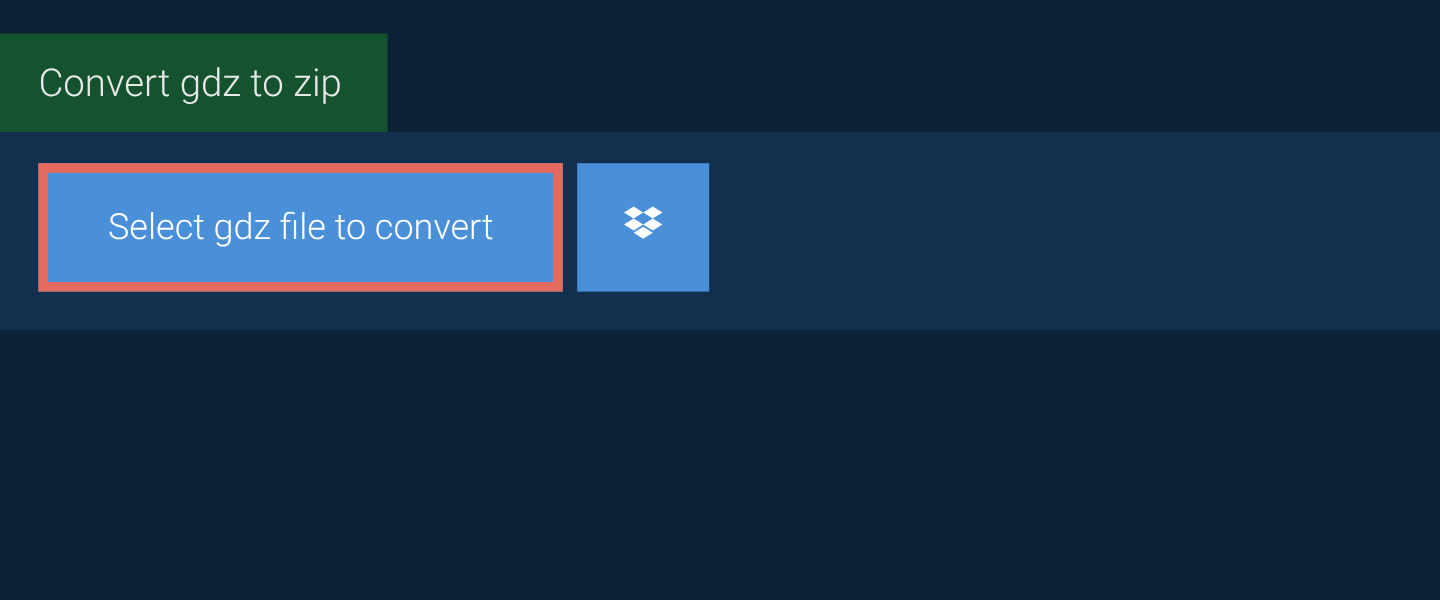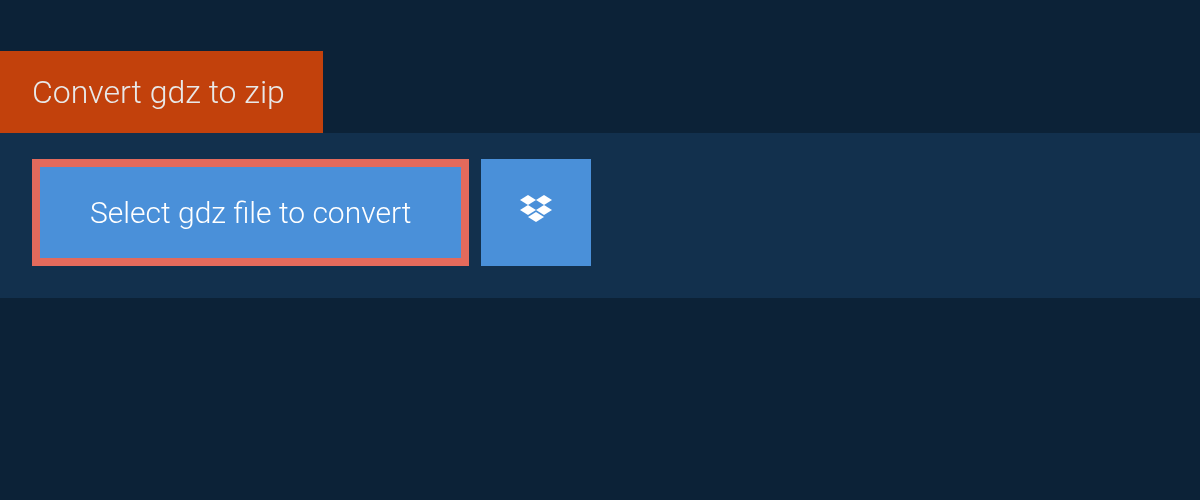"Convert gdz to zip" .header-tab { background-color: #c2410c -> #14532d; margin-top: 51px -> 28px }
